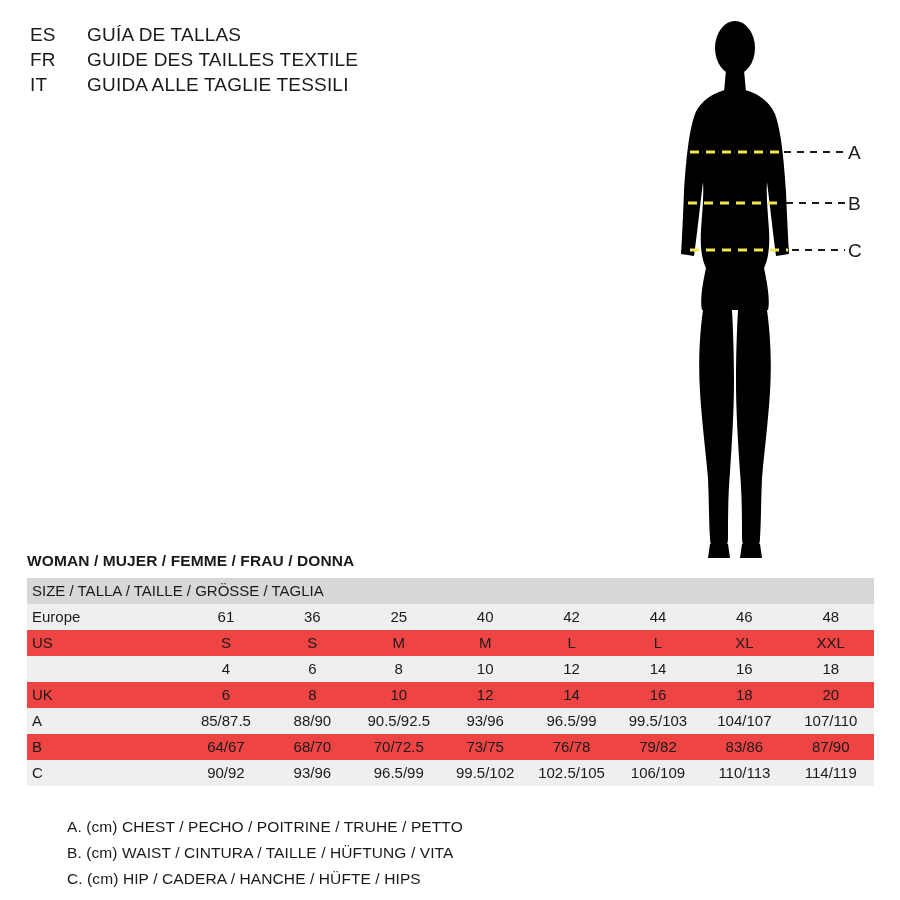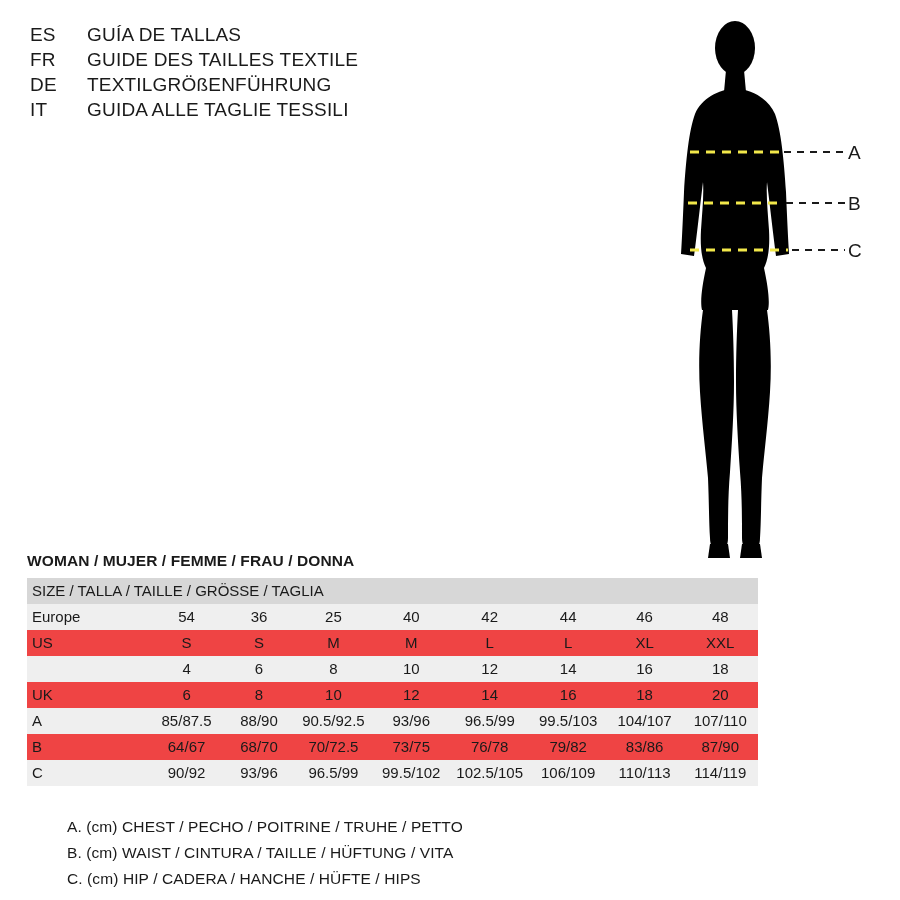"DE" div.title-row { html: <div> <div>DE</div> <div>TEXTILGRÖßENFÜHRUNG</div> </div> -> none }
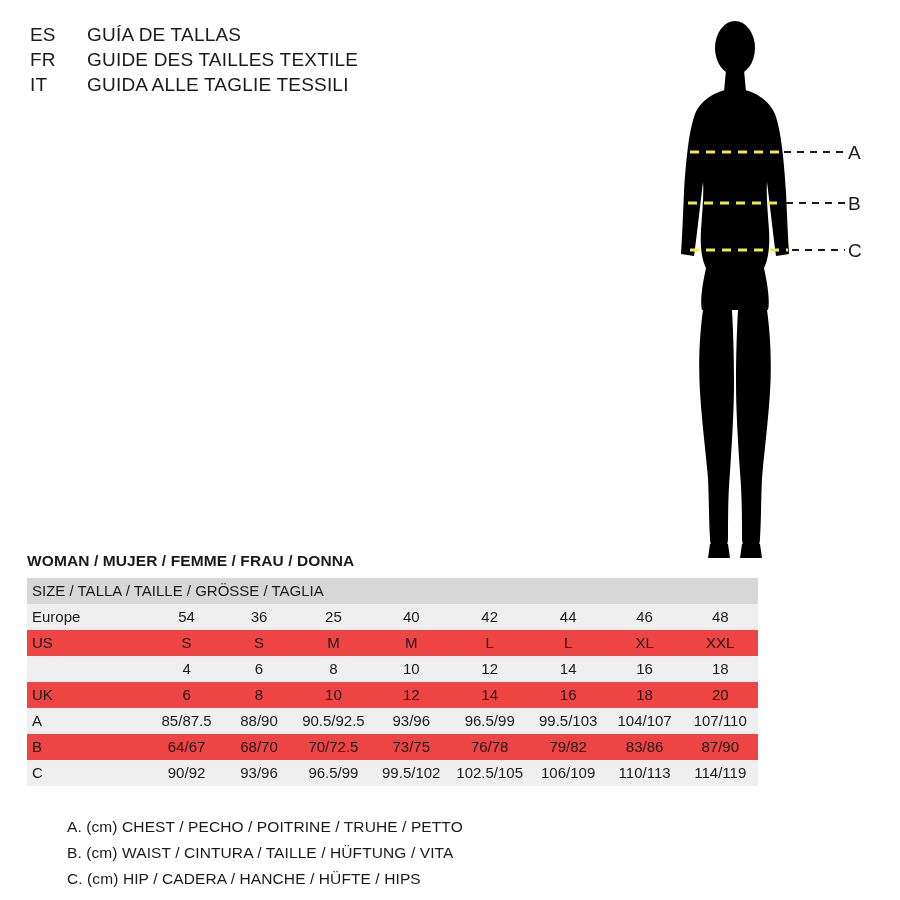"SIZE / TALLA / TAILLE" table.size-table { width: 731px -> 847px }
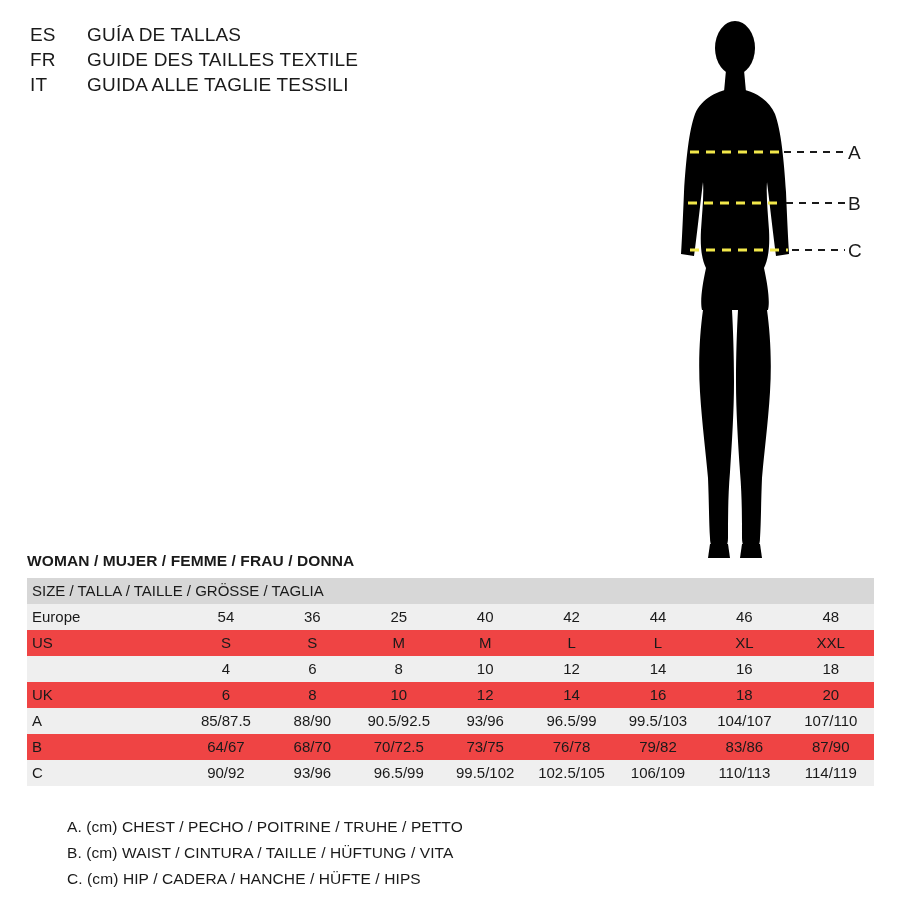"54" td.cell-val { text: 54 -> 61 }
